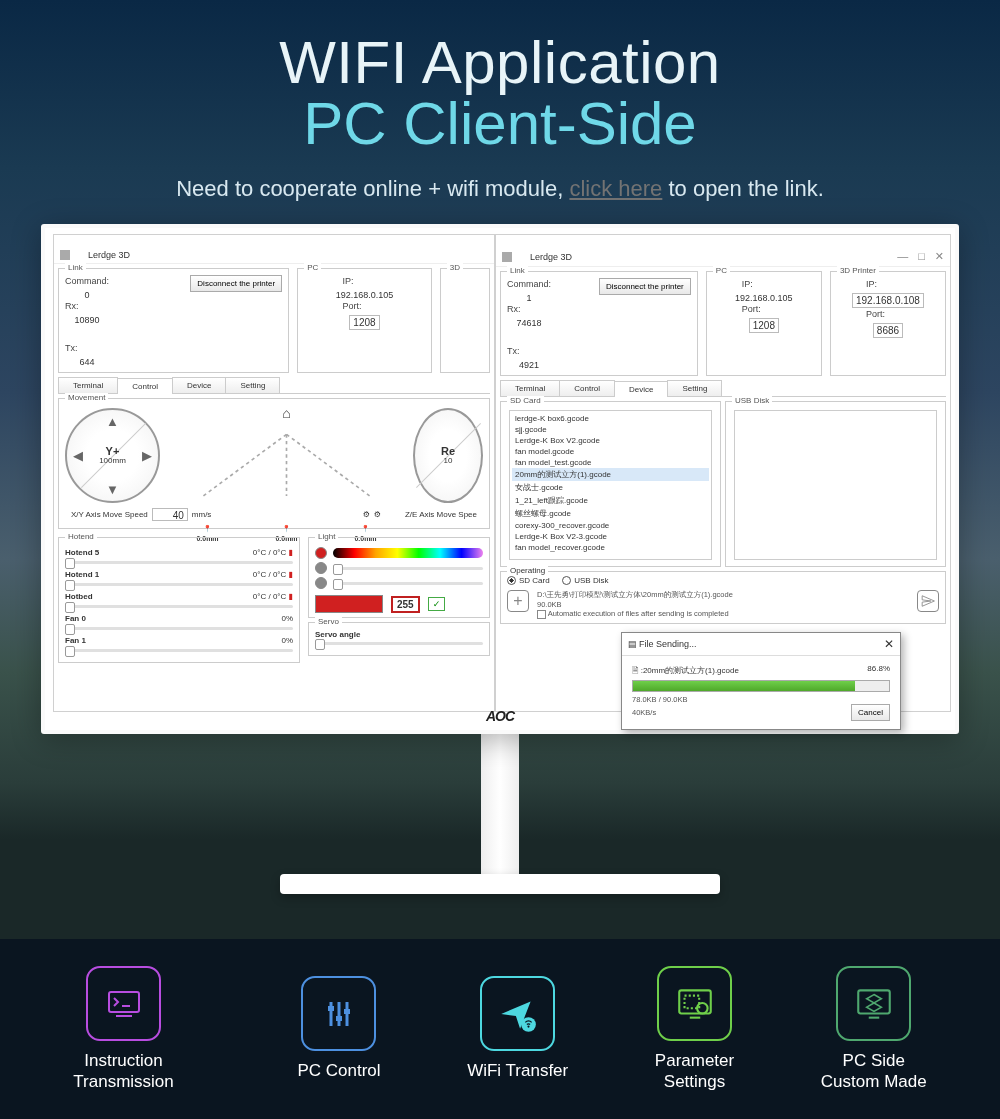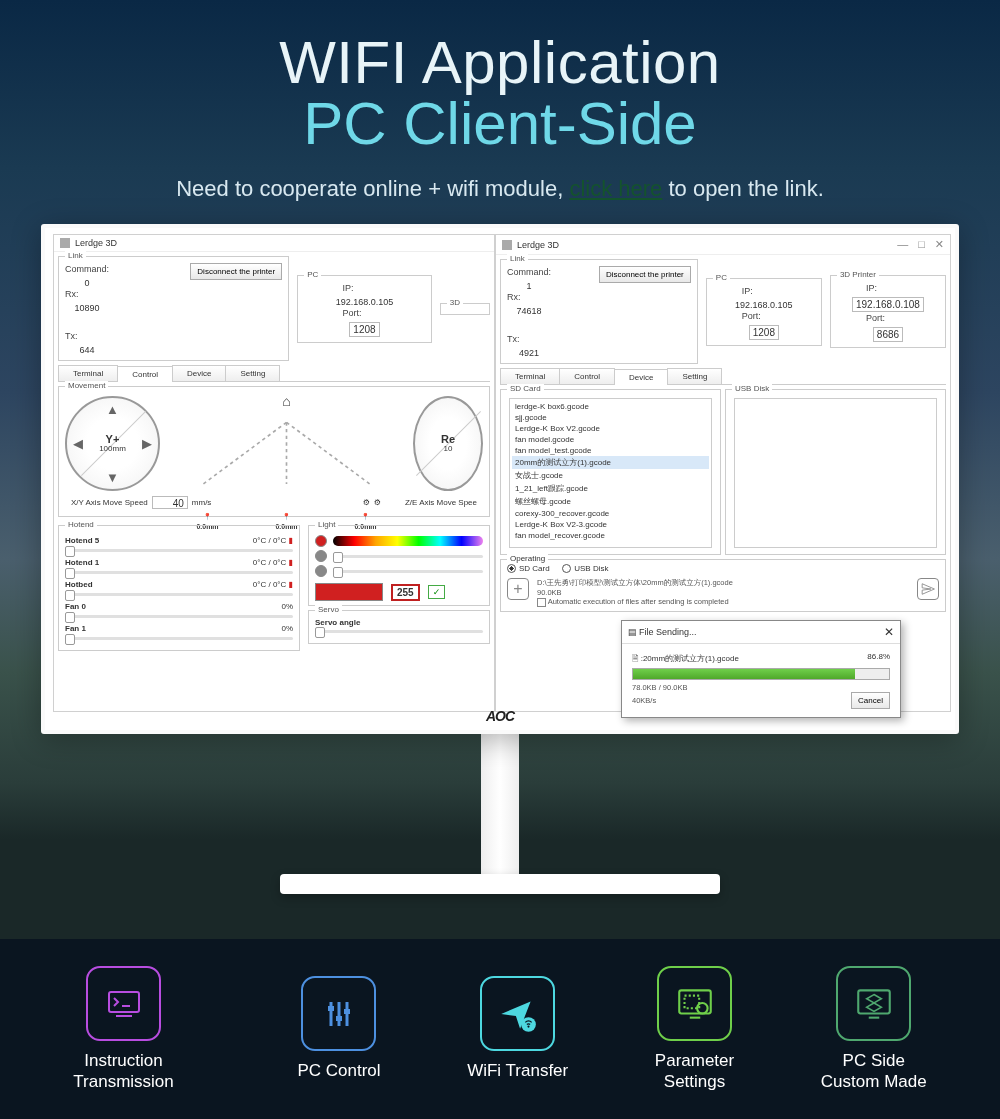"click here" .subtitle a { color: #14532d -> #737373 }
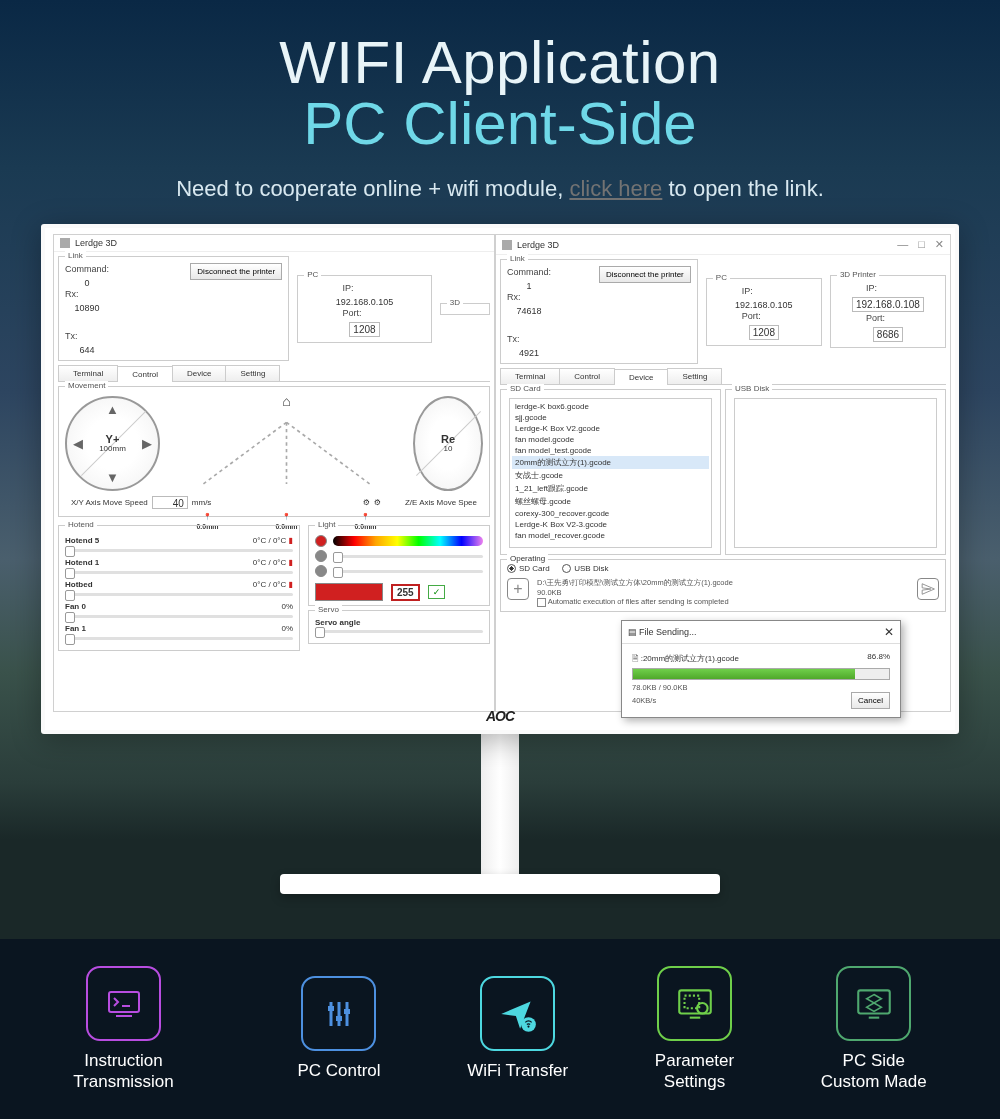"Lerdge 3D" .titlebar { gap: 5px -> 18px; margin-top: none -> 12px }
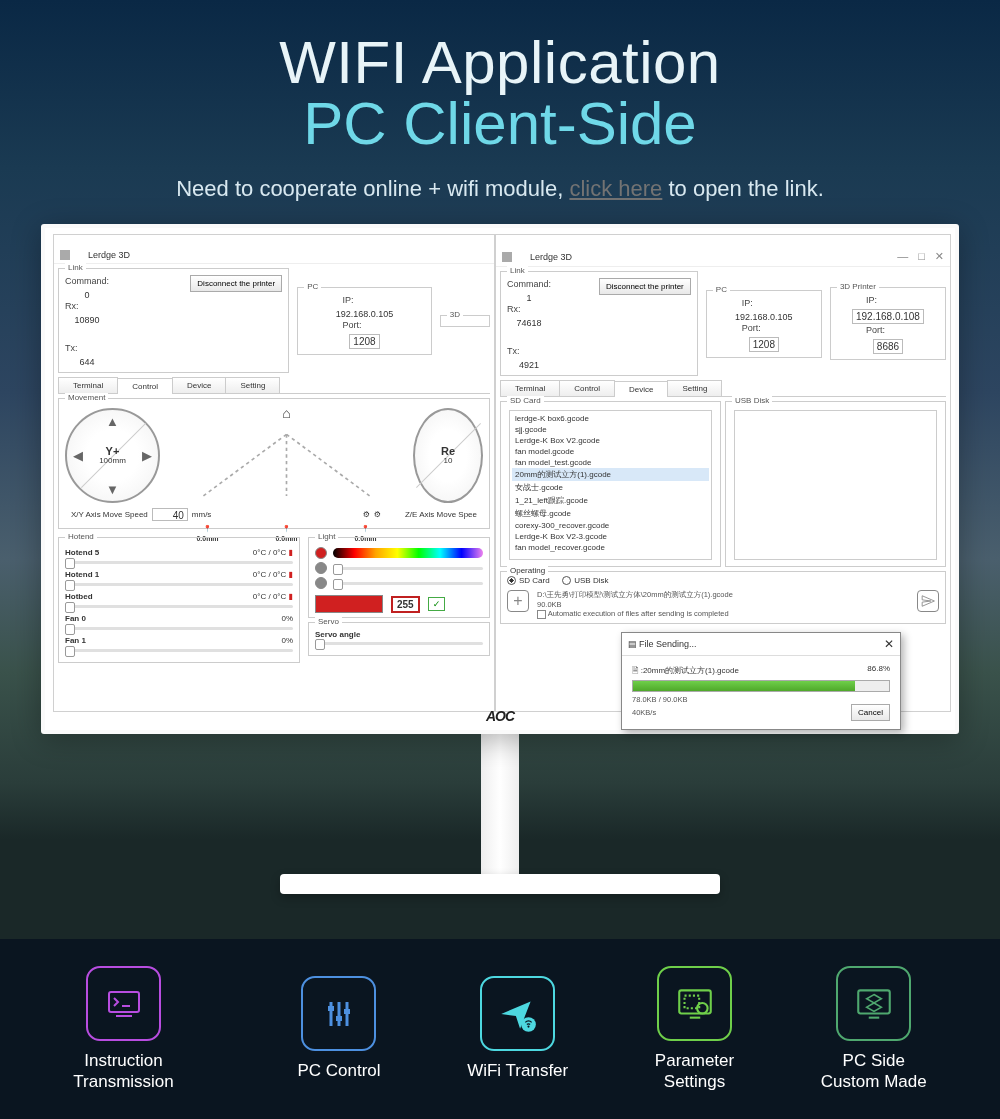"Link" .toprow { align-items: center -> none }
